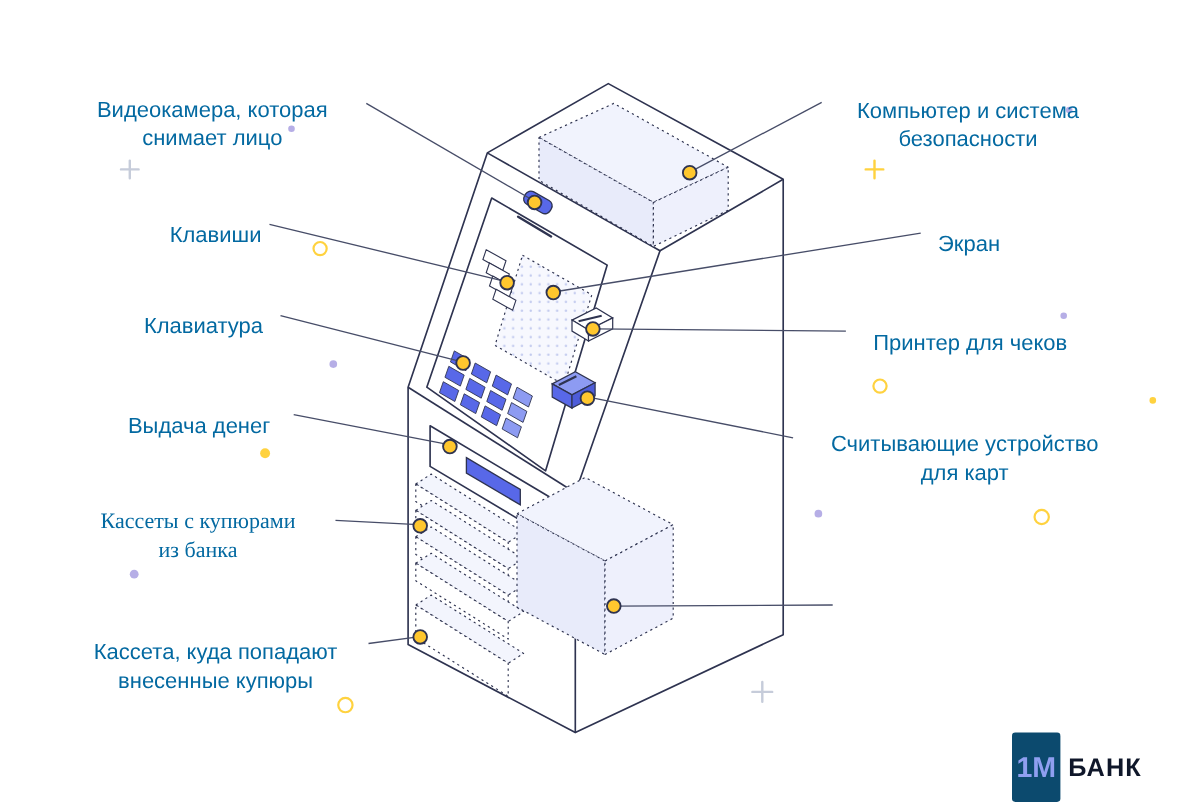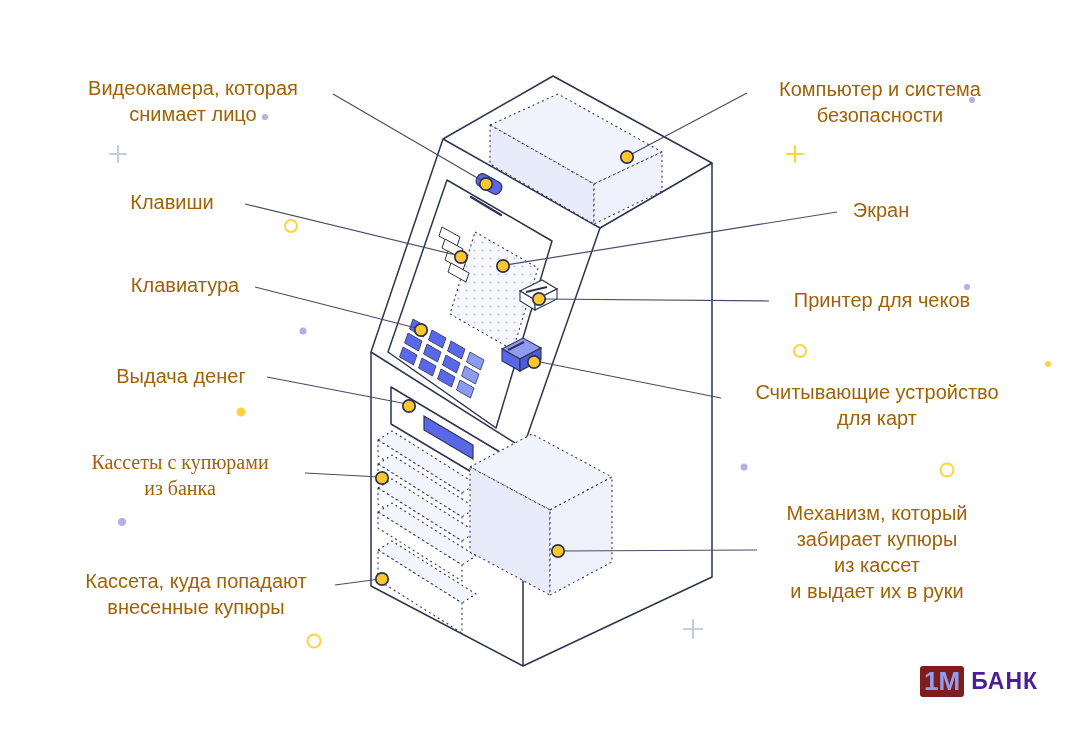"Видеокамера, которая" .callout { color: #a16207 -> #0369a1; margin-top: none -> 12px }
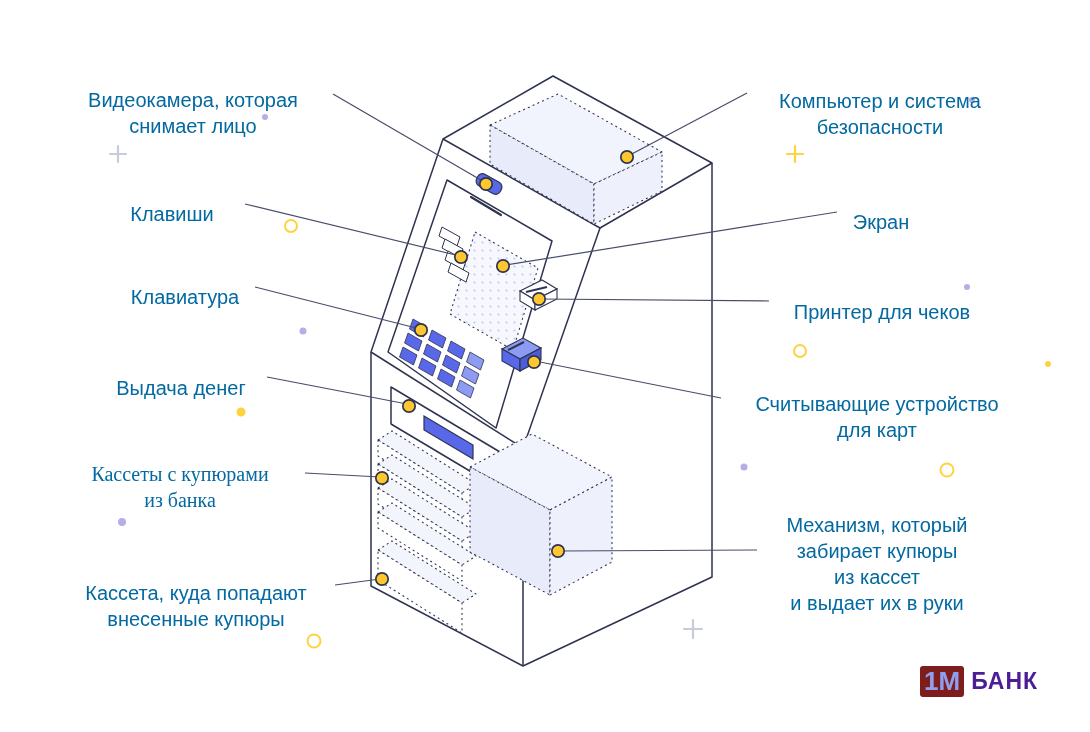"Клавиши" #lbl-keys { left: 112px -> 136px }
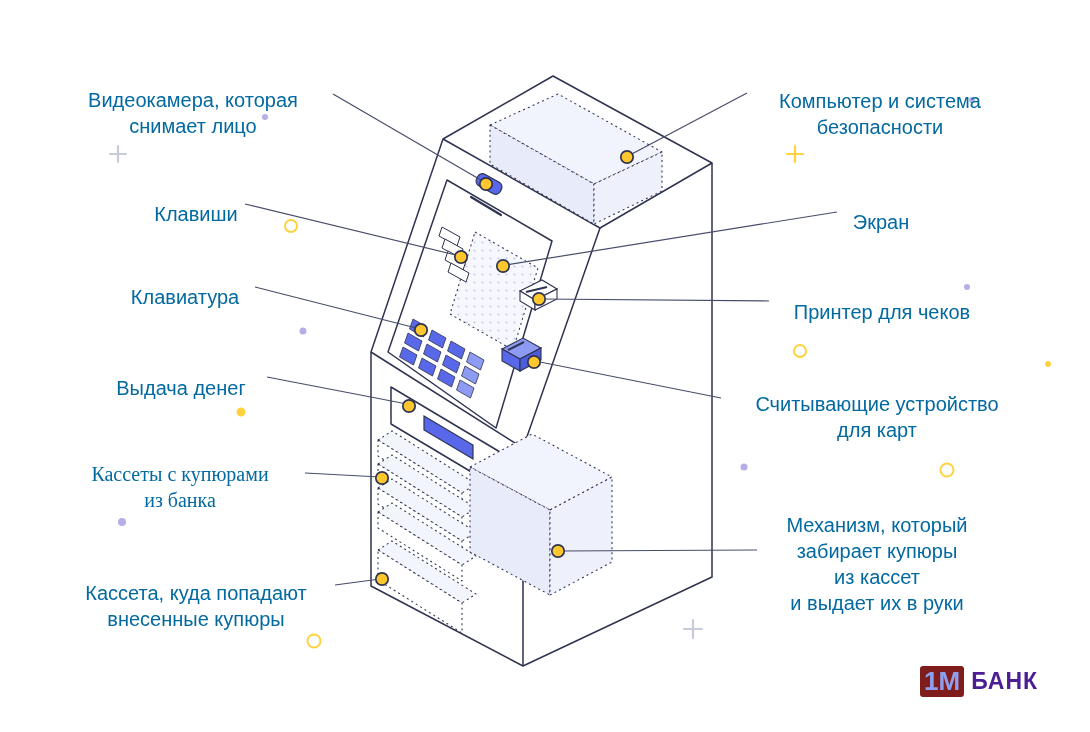"Механизм, который" div.callout { html: <div>Механизм, который забирает купюры из кассет и выдает их в руки</div> -> none }
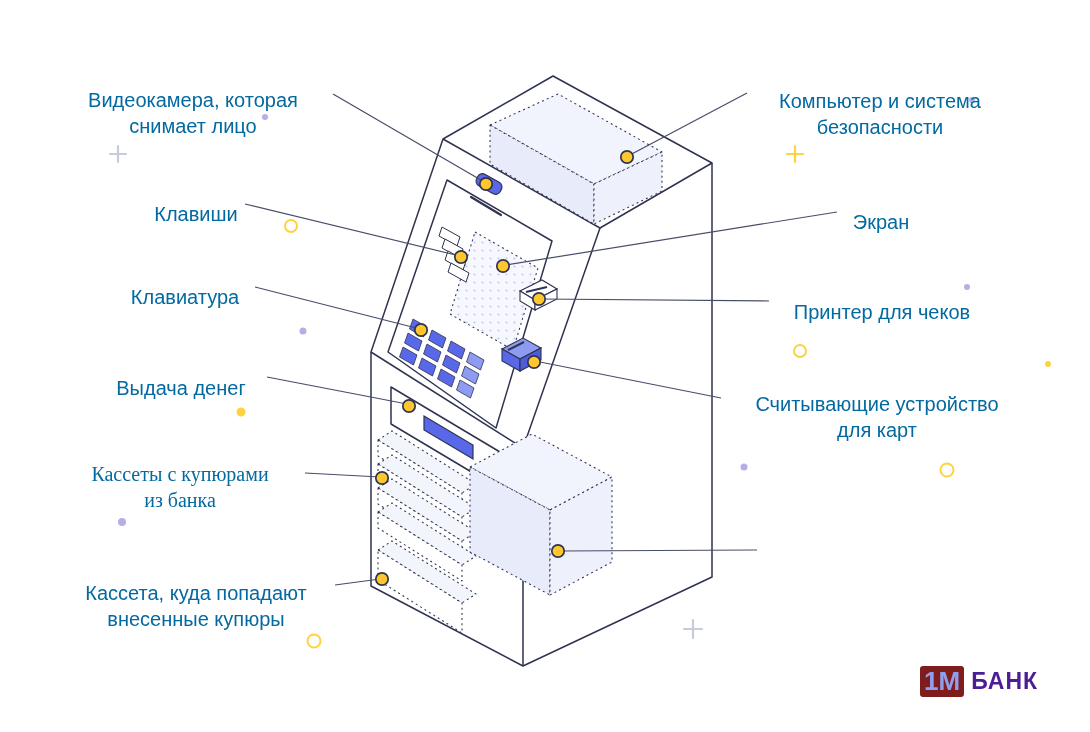"1М" .logo-short { background: #7f1d1d -> #0c4a6e; padding: 0 4px -> 16px 4px }
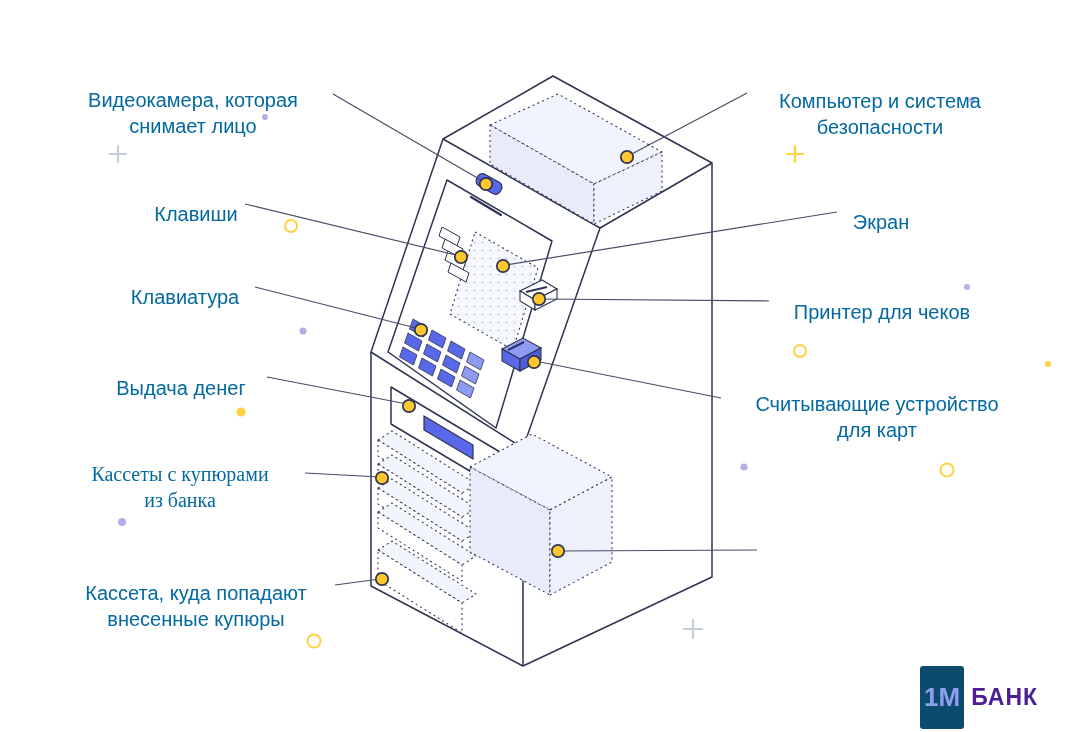"БАНК" .logo-name { color: #4c1d95 -> #0f172a }
